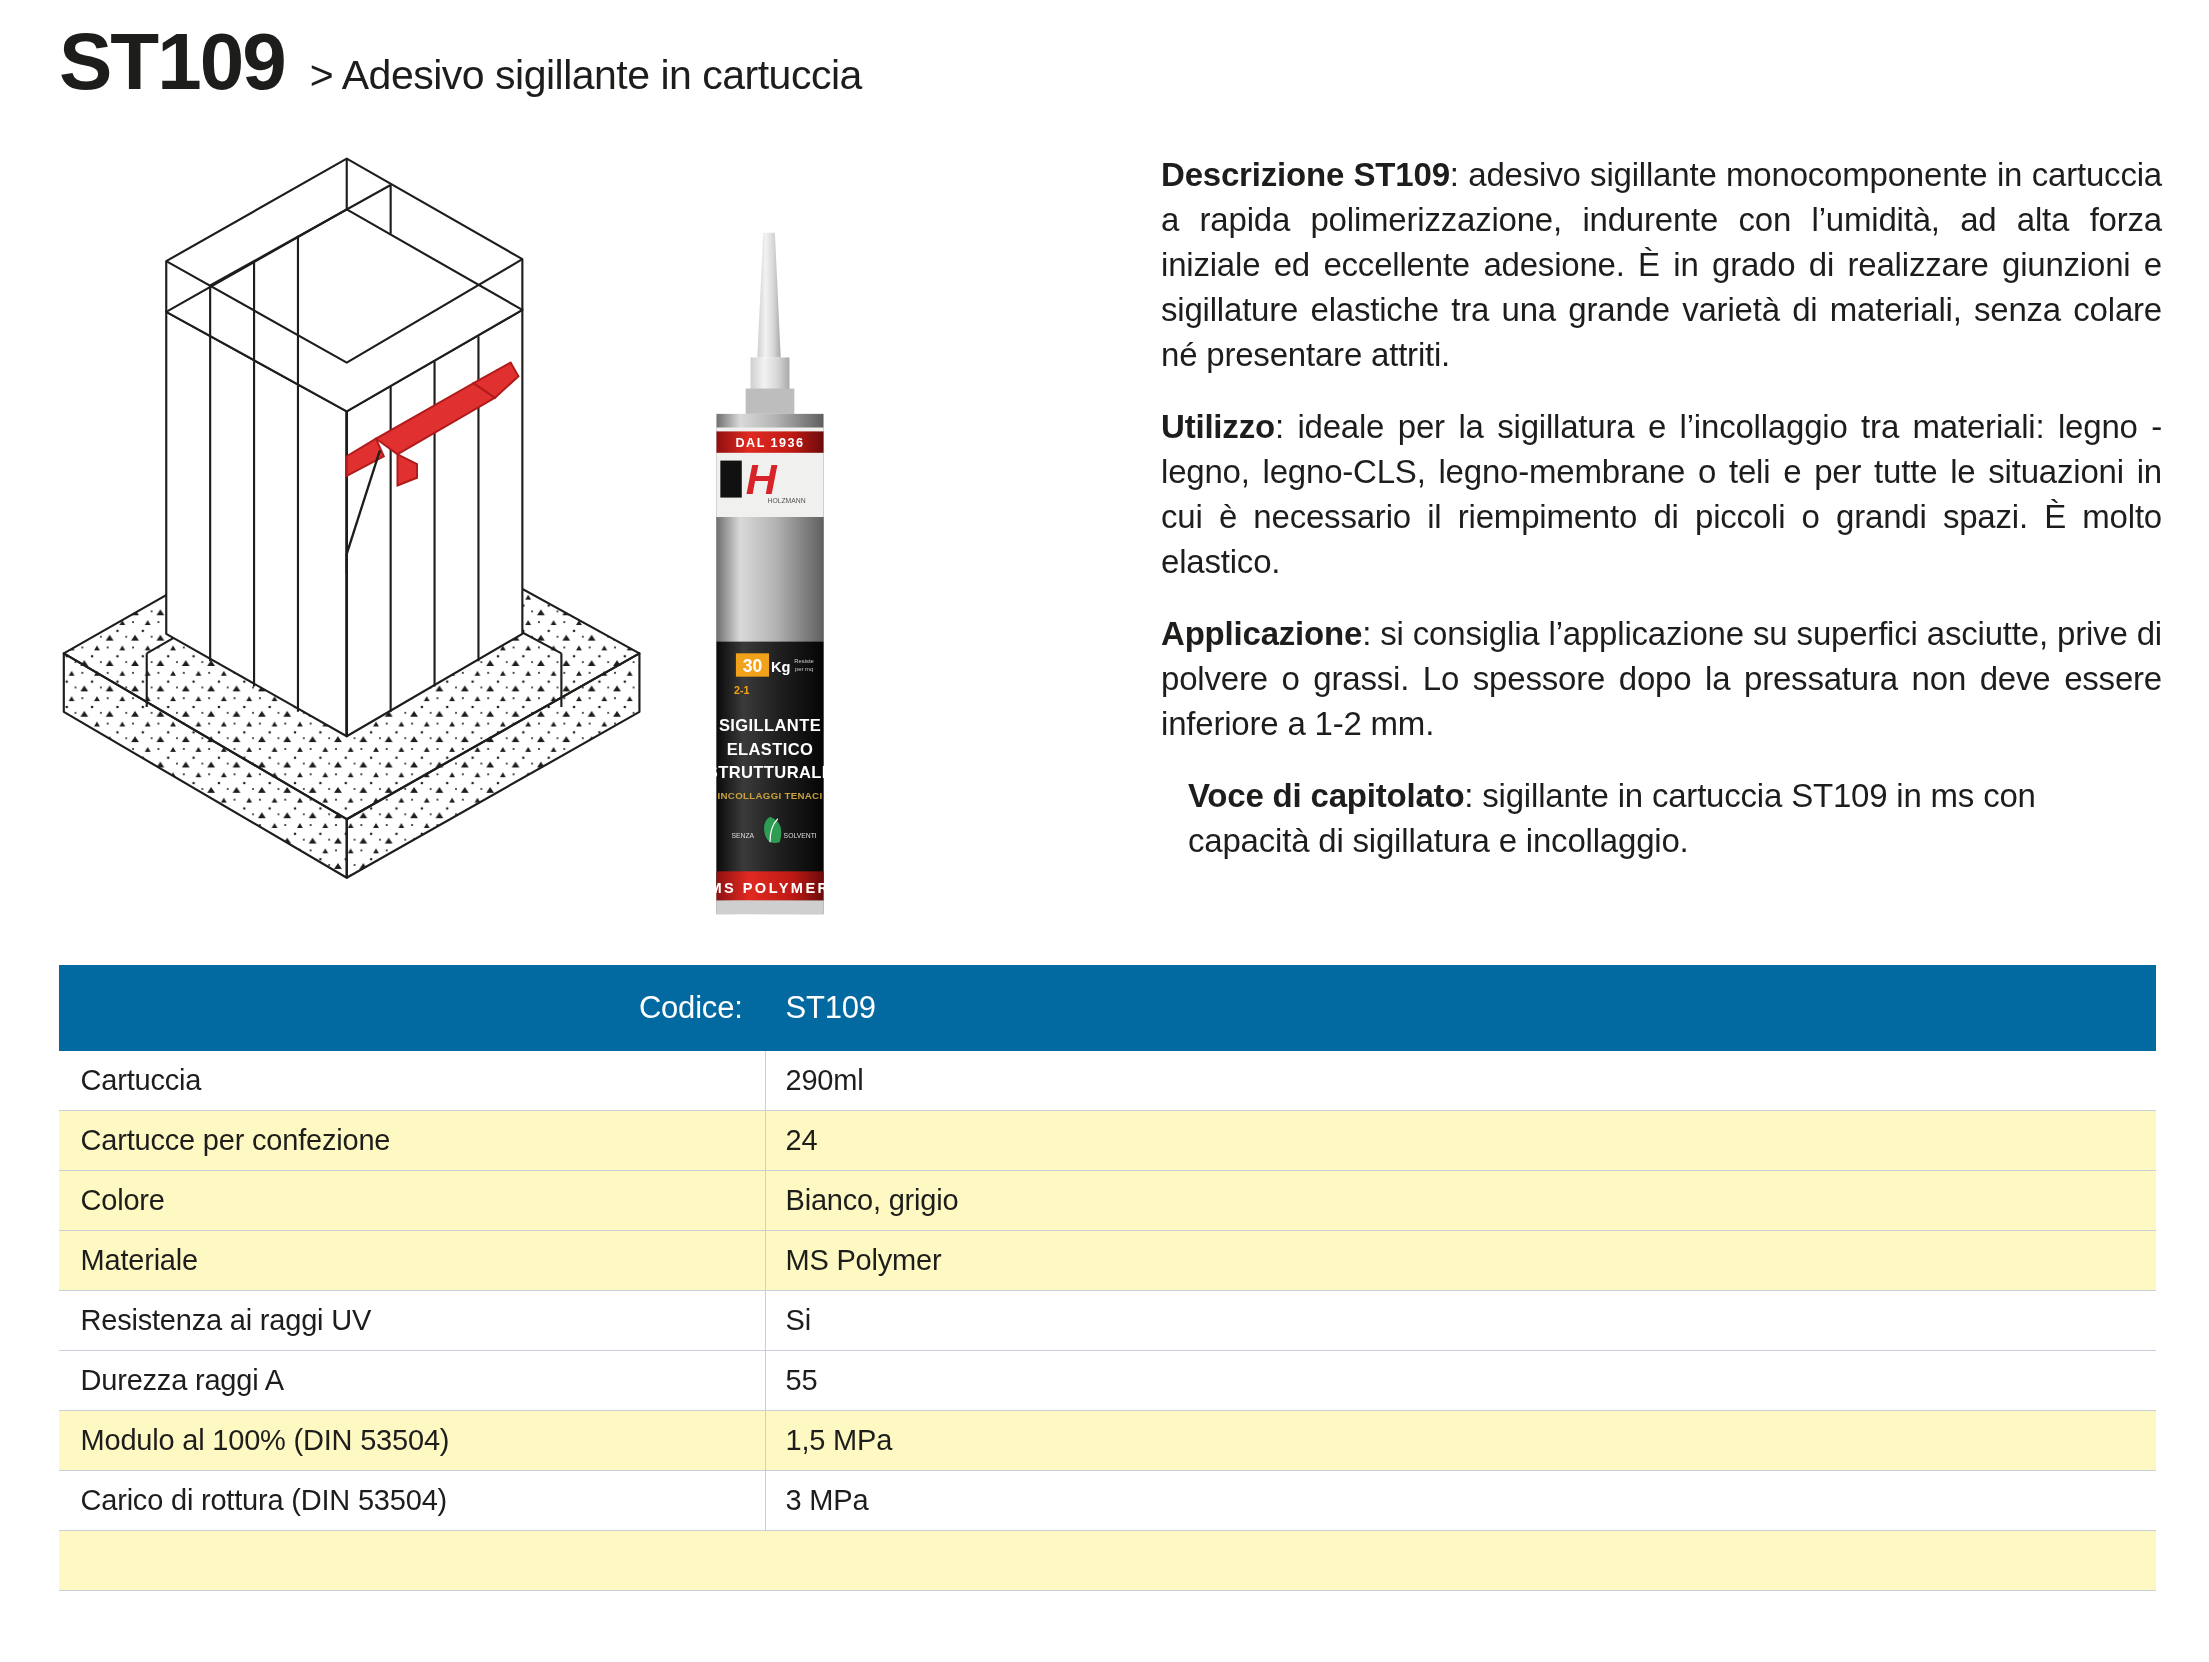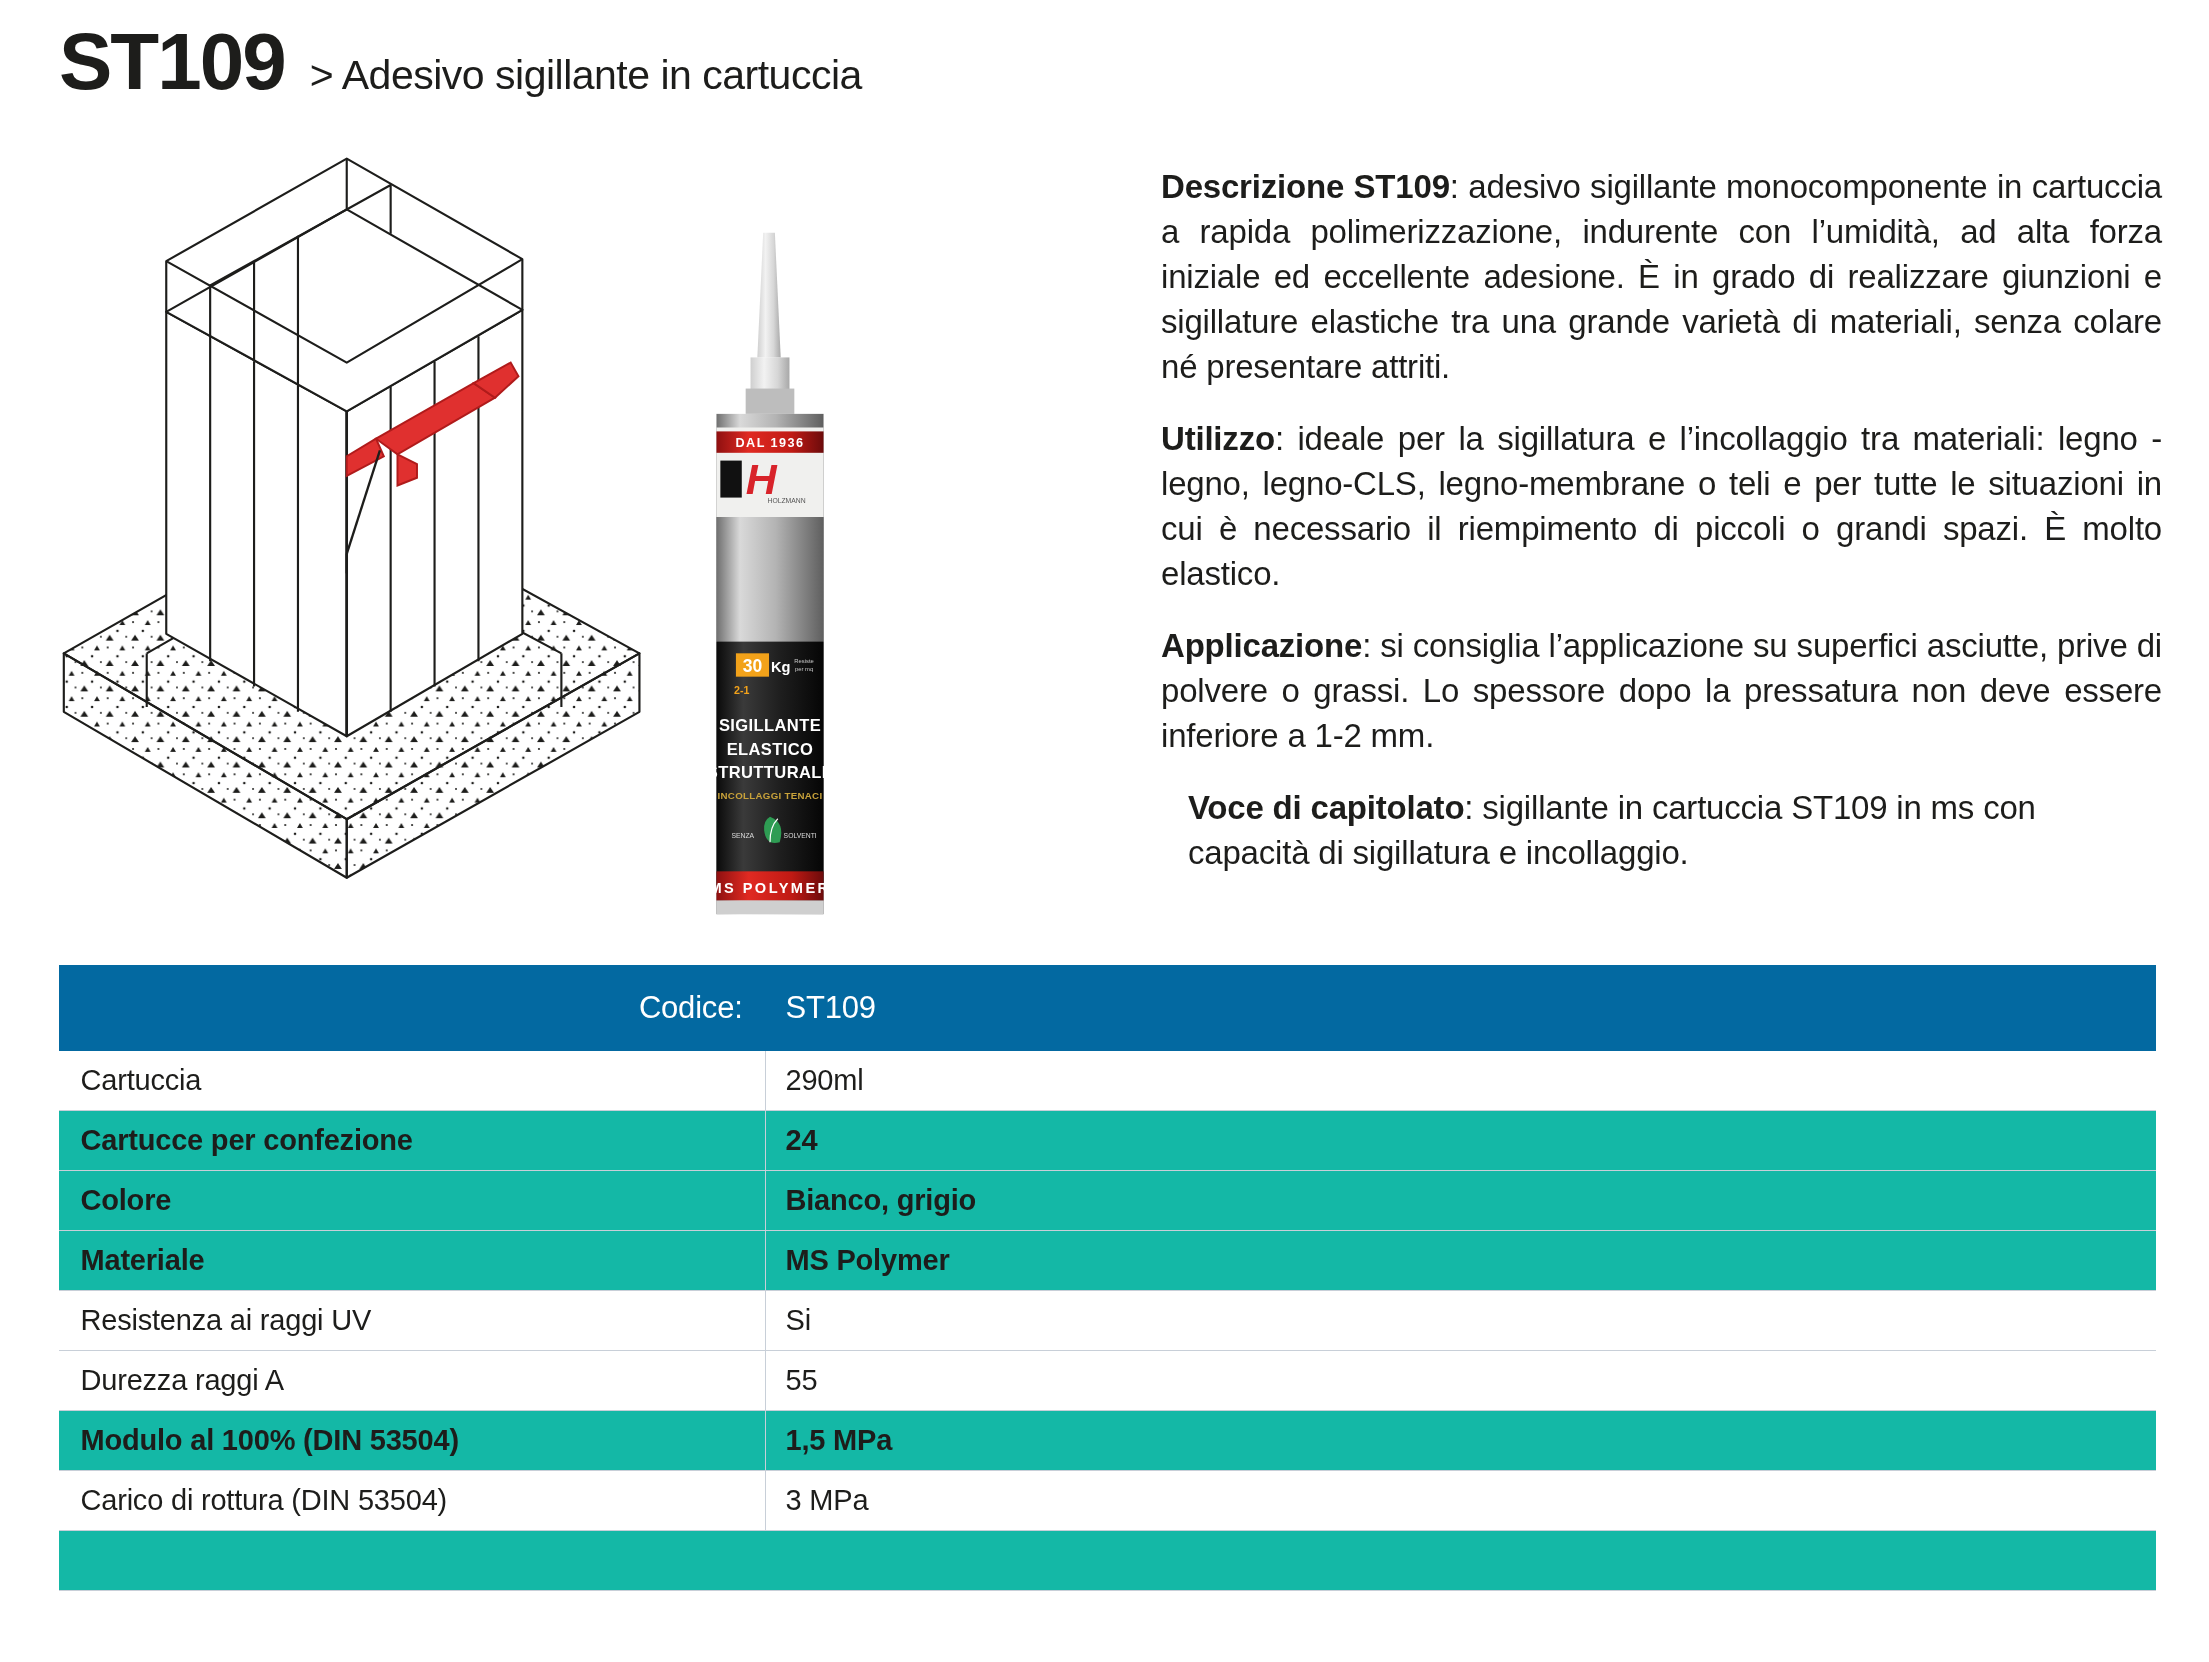"Descrizione ST109: adesivo sigillante" .textcol { top: 164px -> 152px }
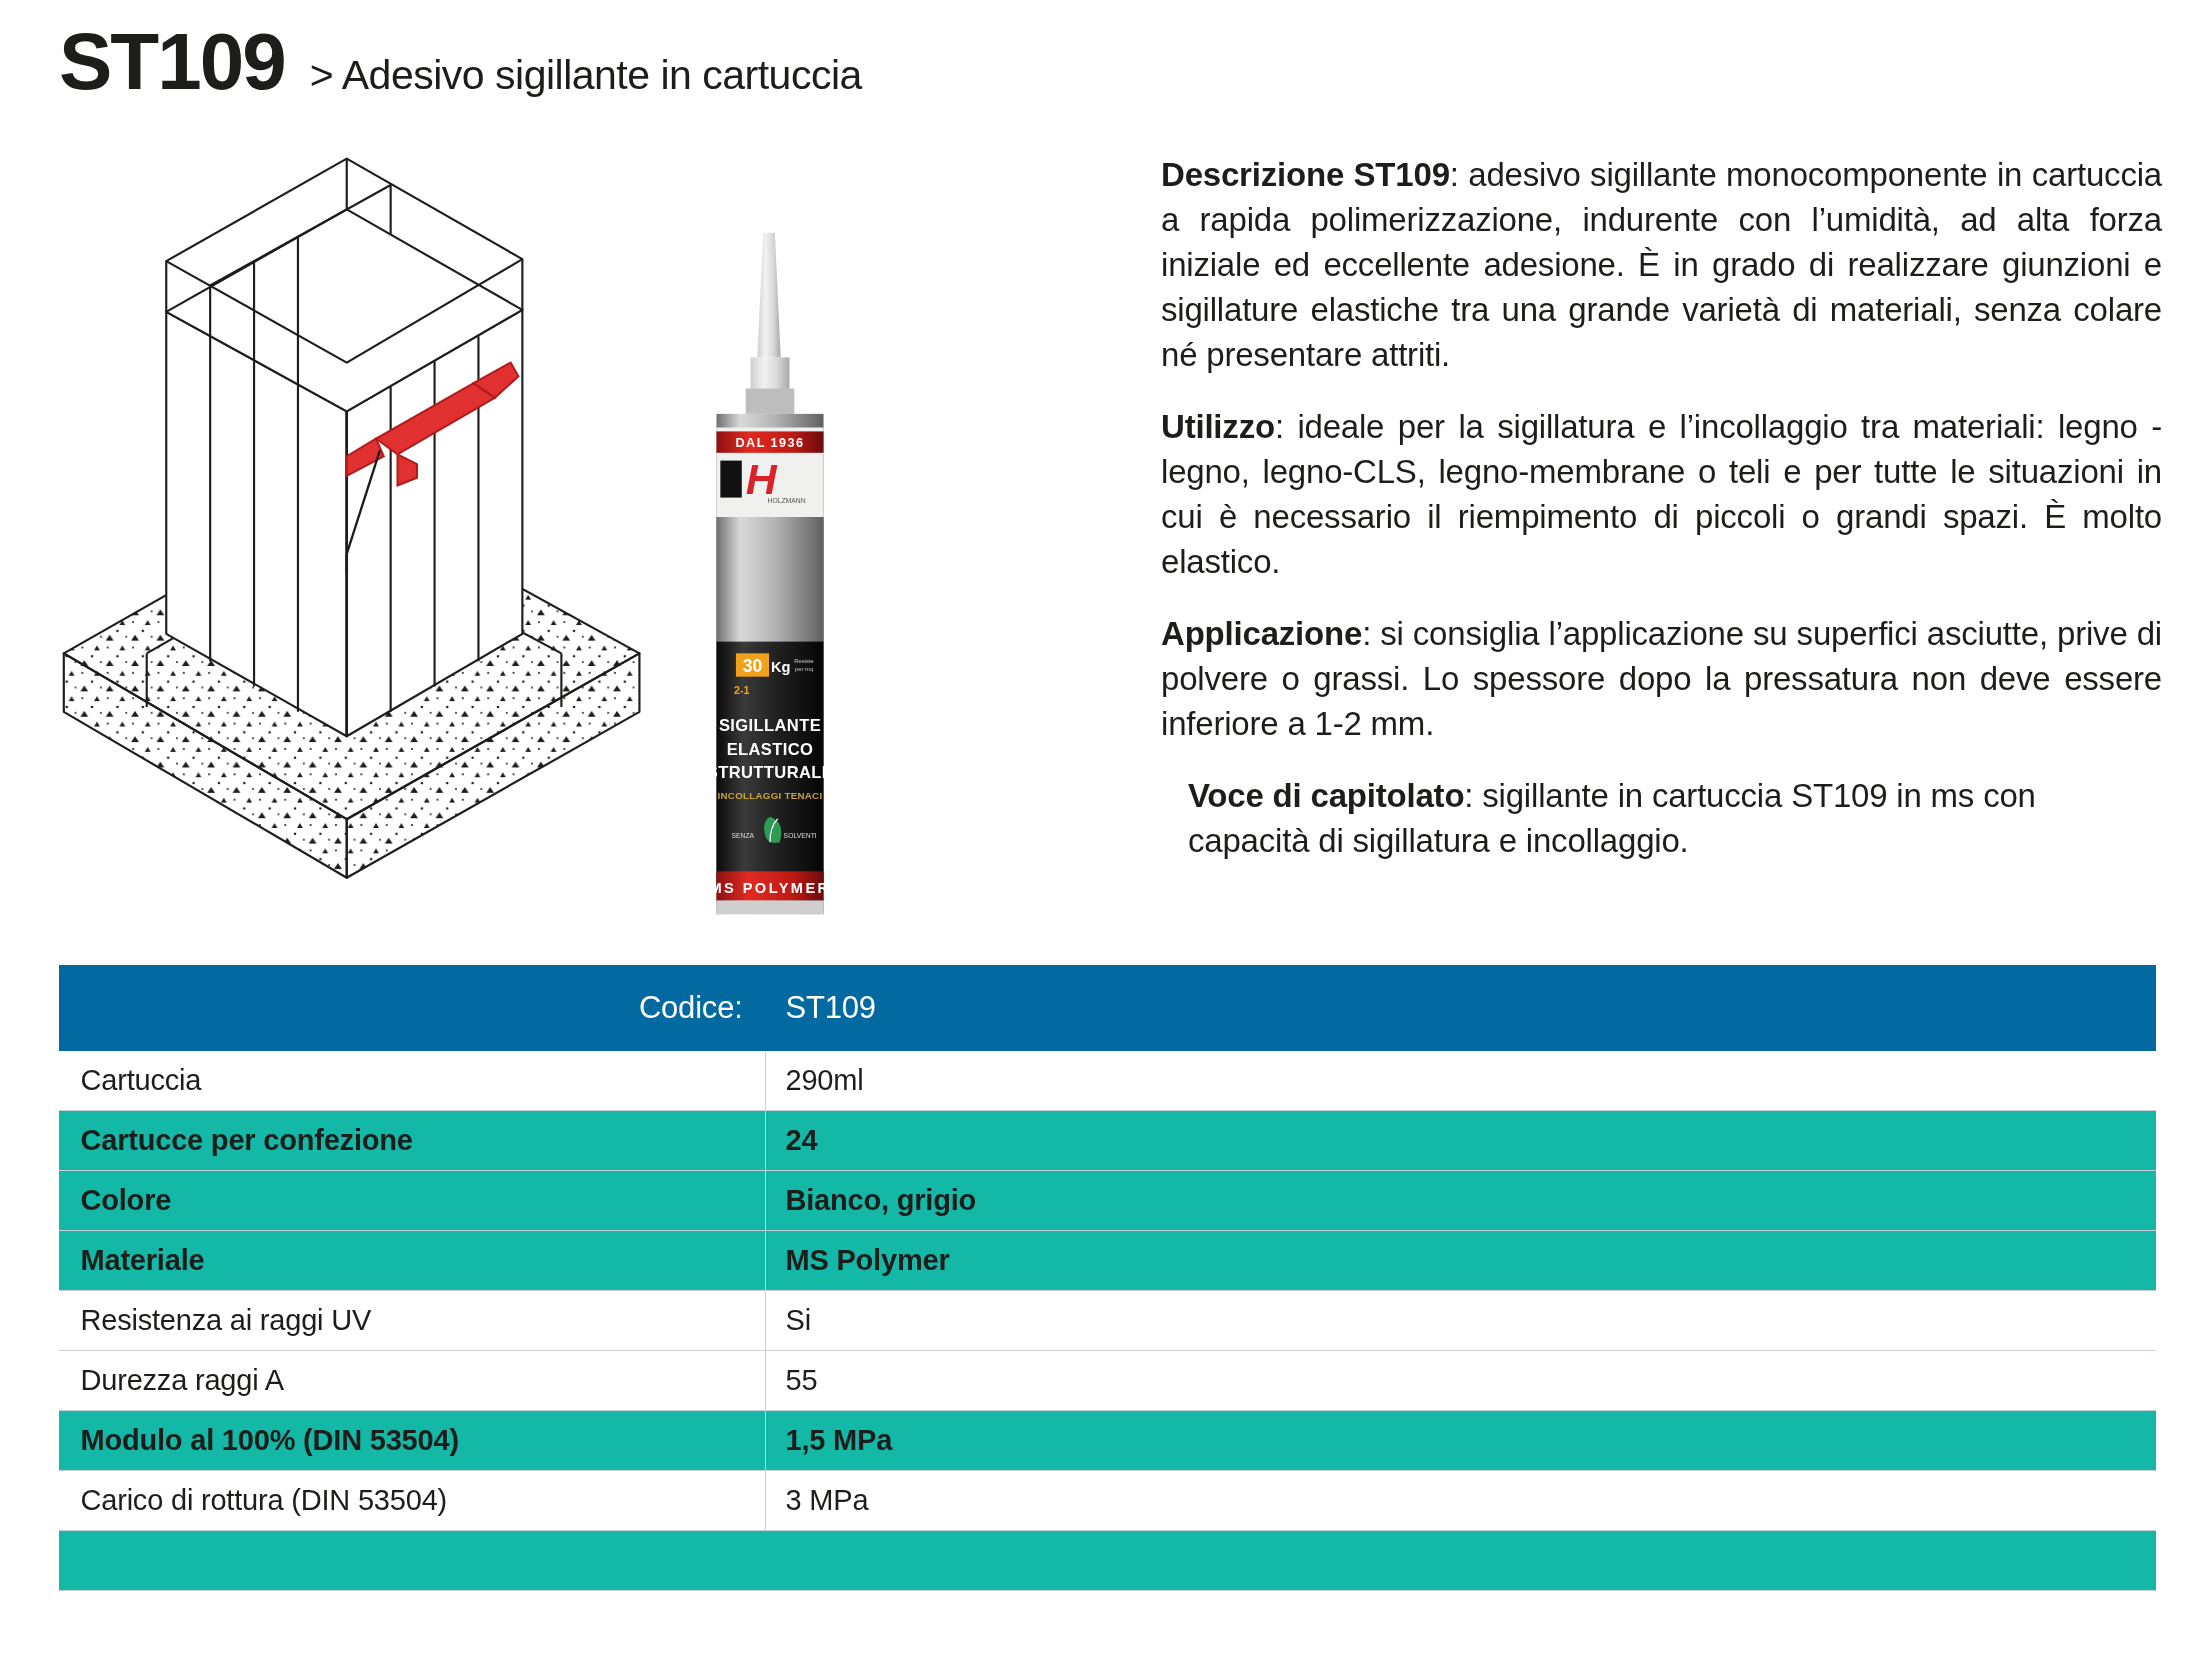"Cartucce per confezione" .trow.alt { background: #14b8a6 -> #fef9c3; font-weight: bold -> none }
